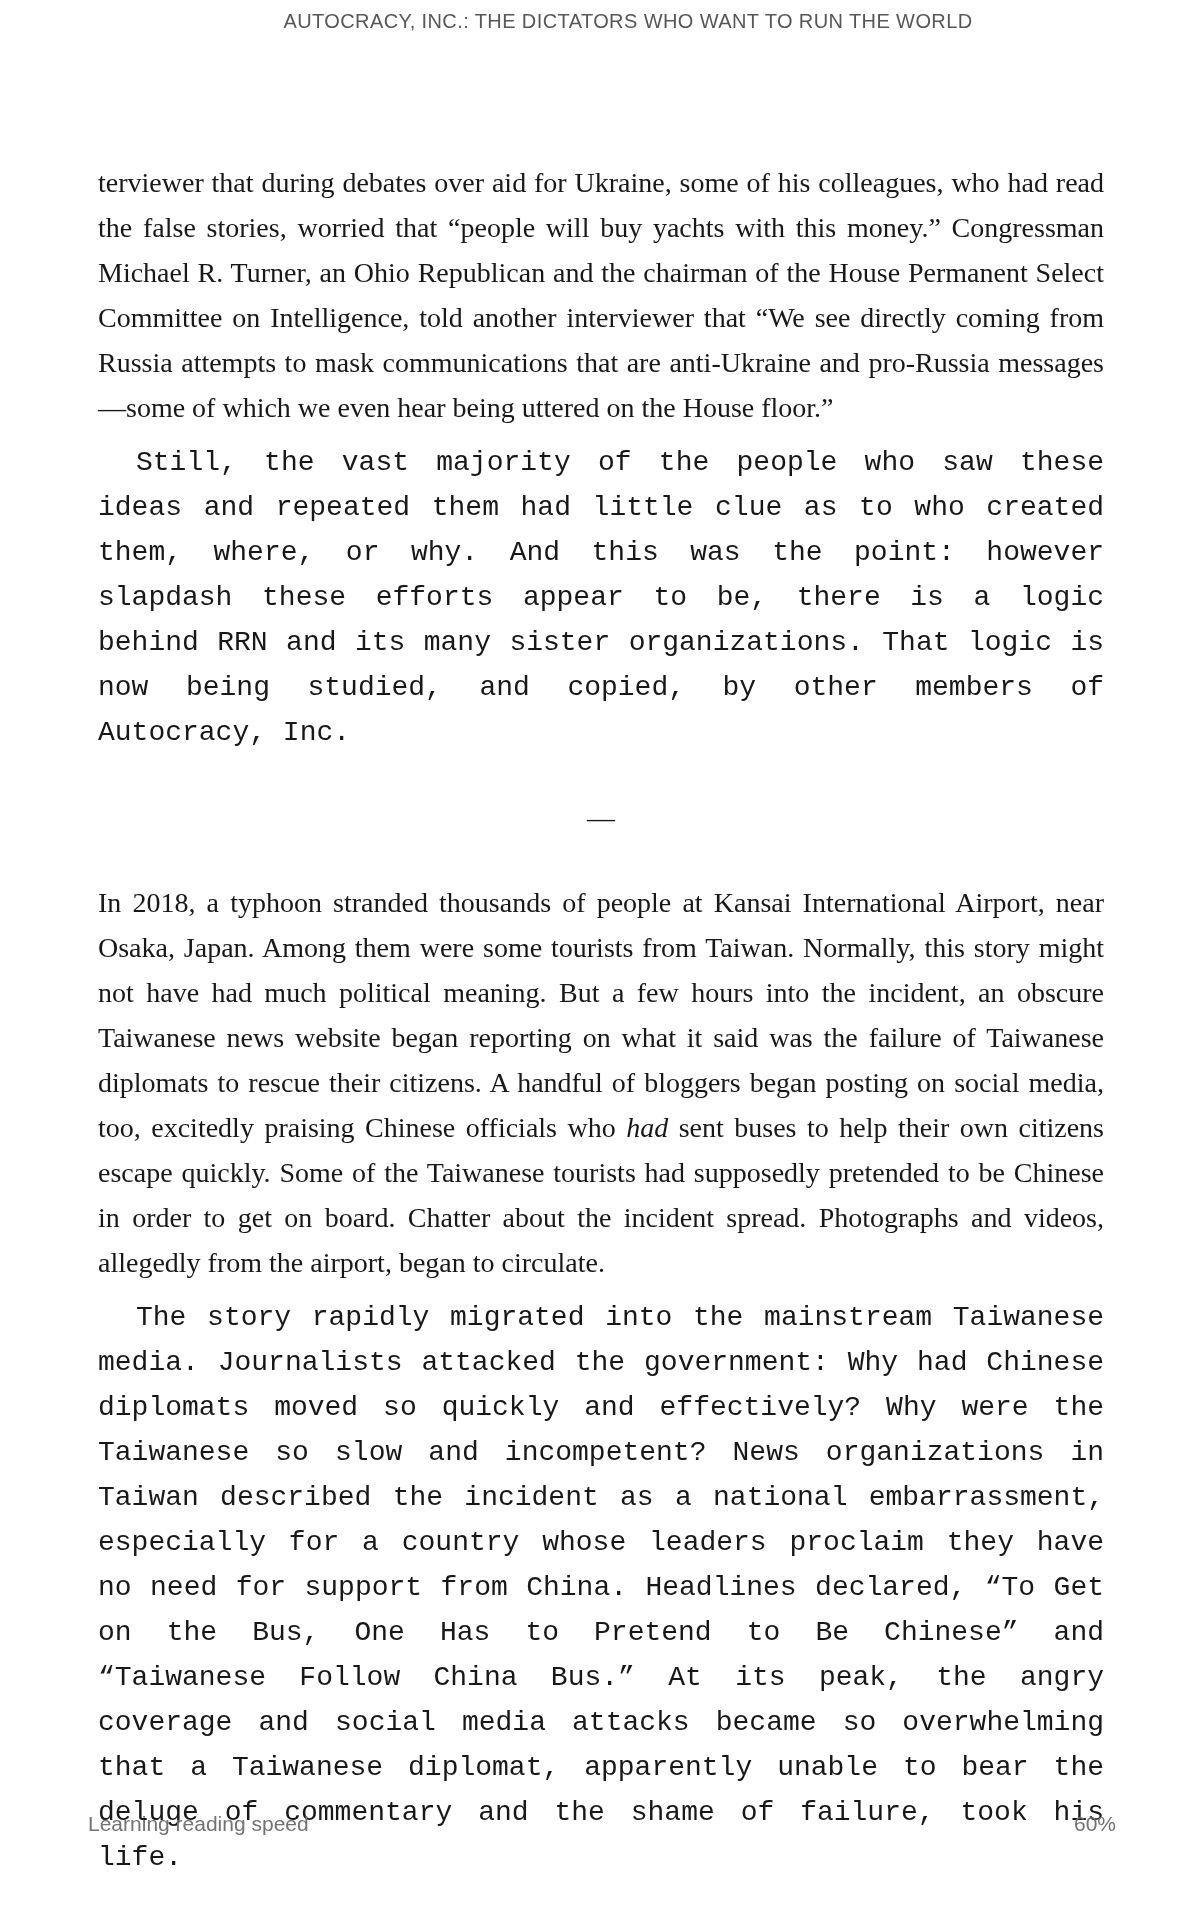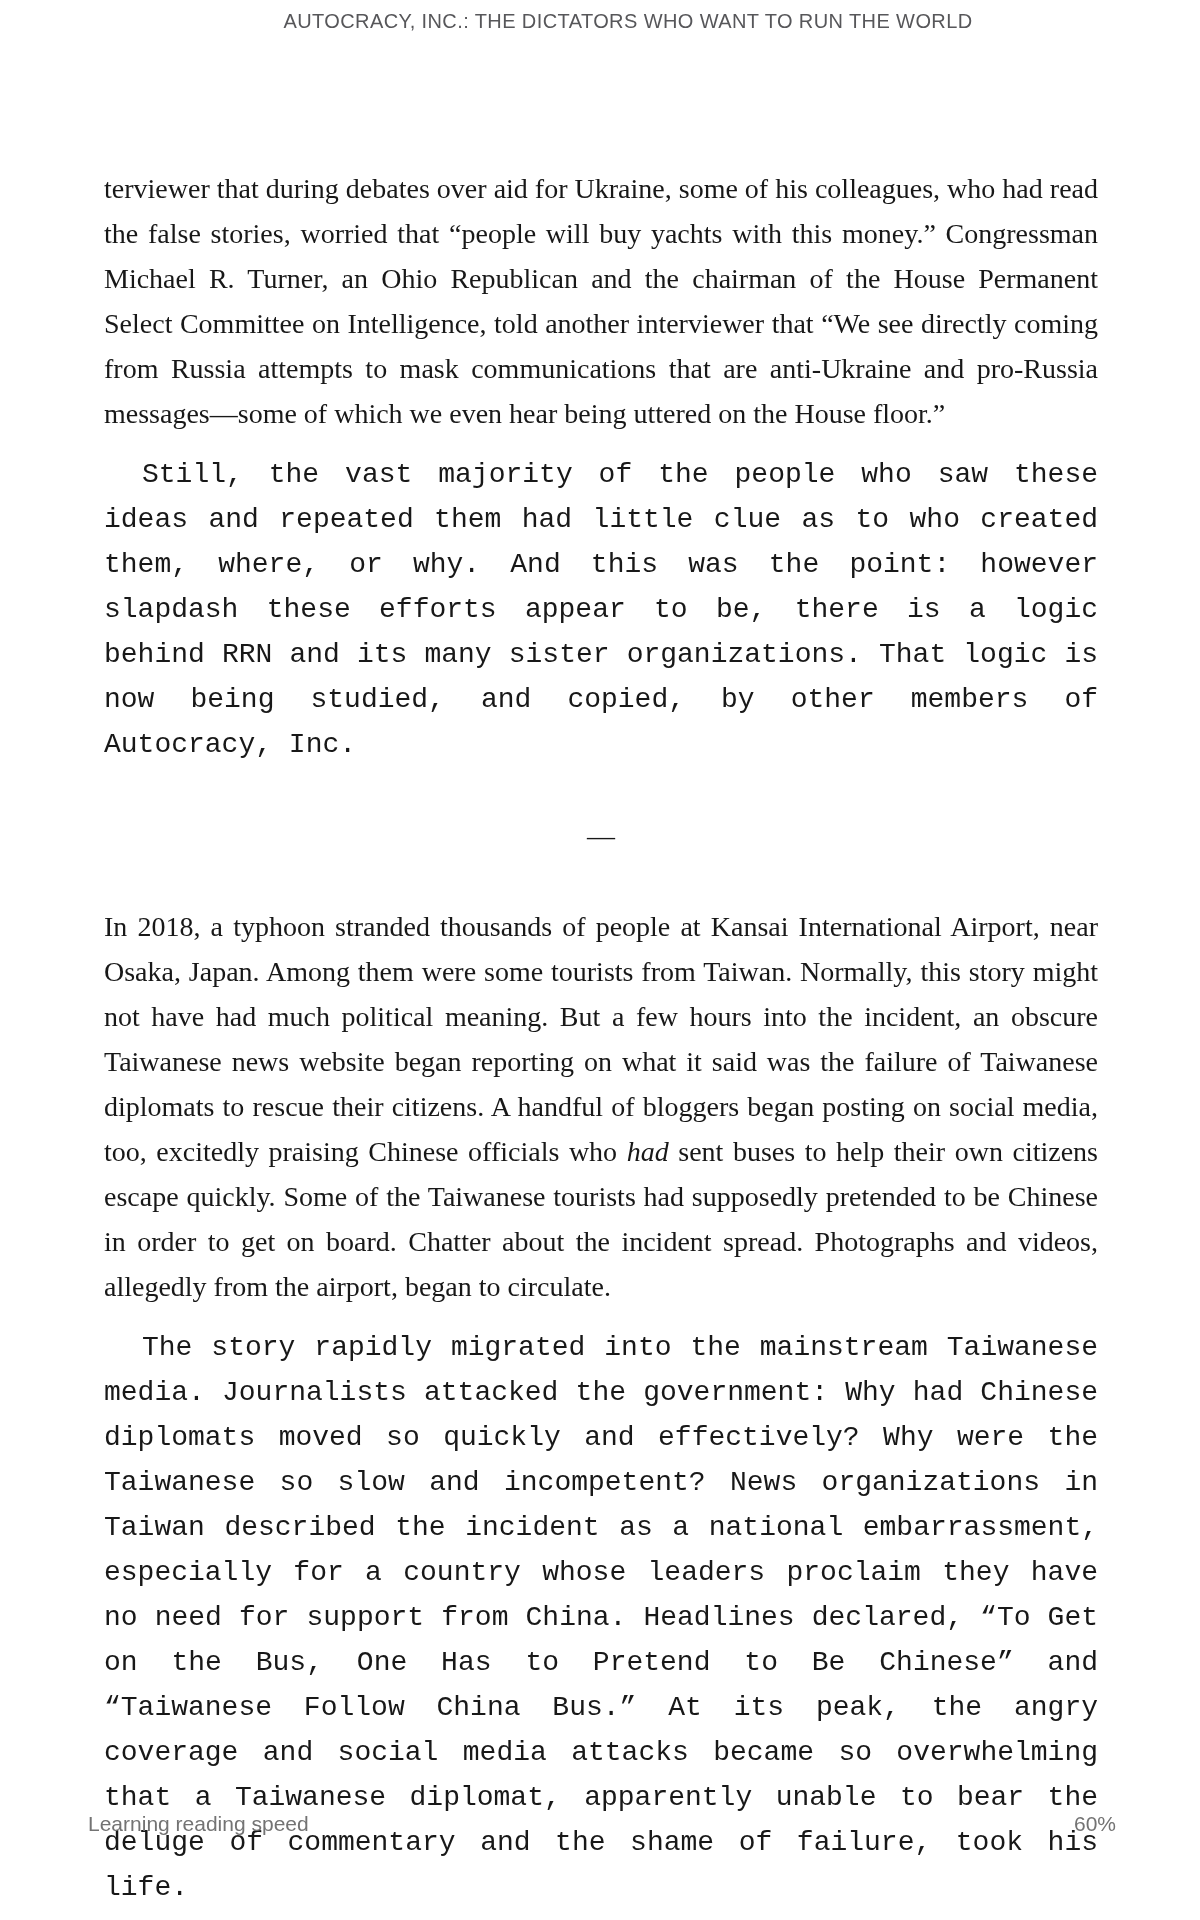"terviewer that during debates over" .body-para { margin: 16px -> 10px }
